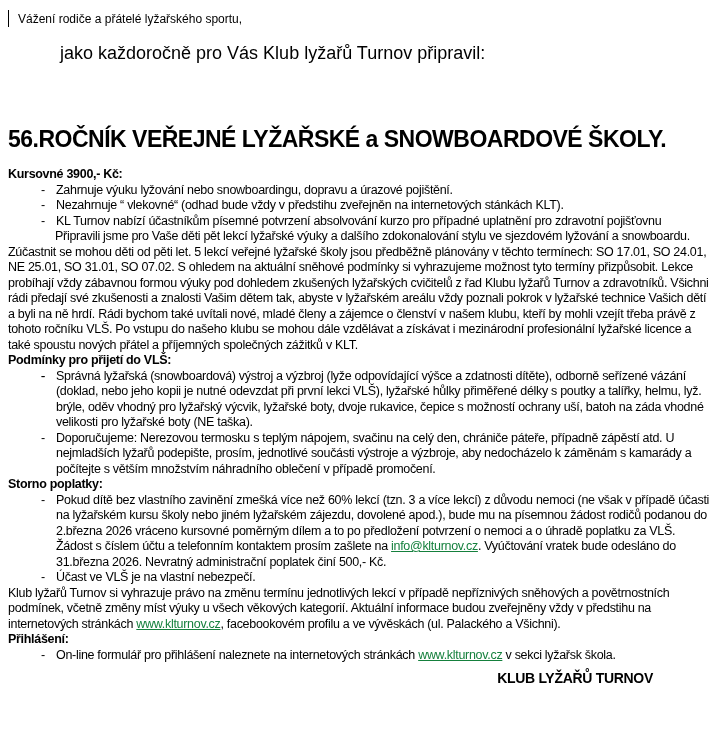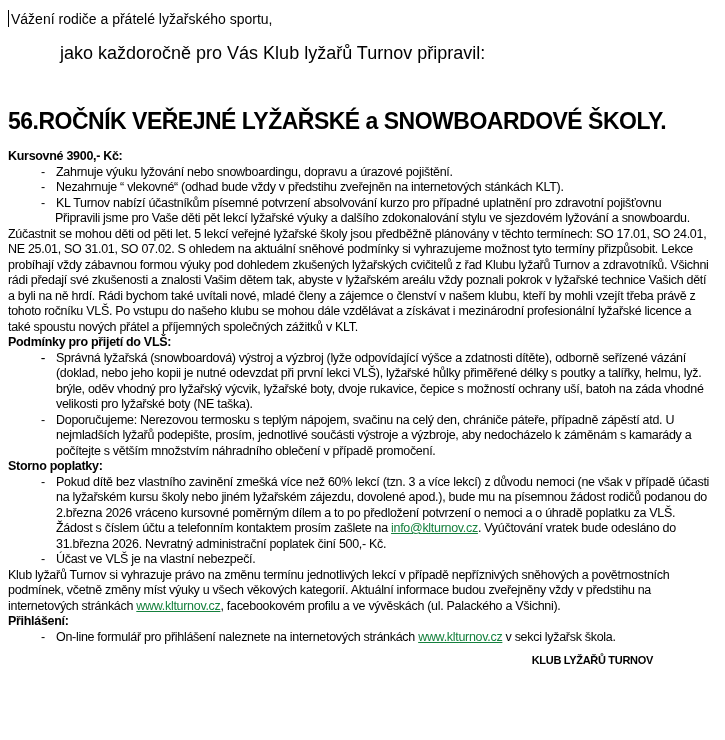"Vážení rodiče a přátelé lyžařského" .greeting { font-size: 14px -> 12px; padding-left: 3px -> 10px }
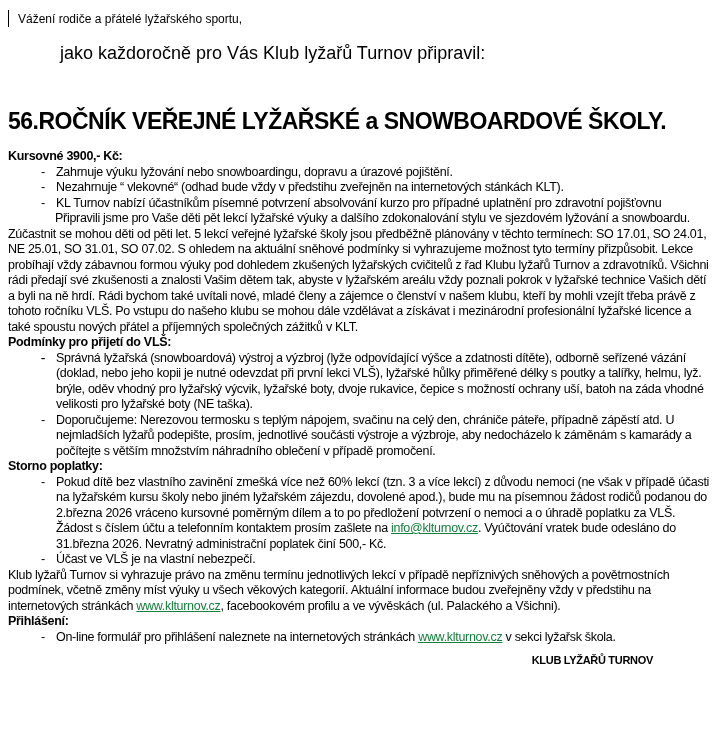"56.ROČNÍK VEŘEJNÉ LYŽAŘSKÉ a" .doc-title { margin-top: 46px -> 64px }
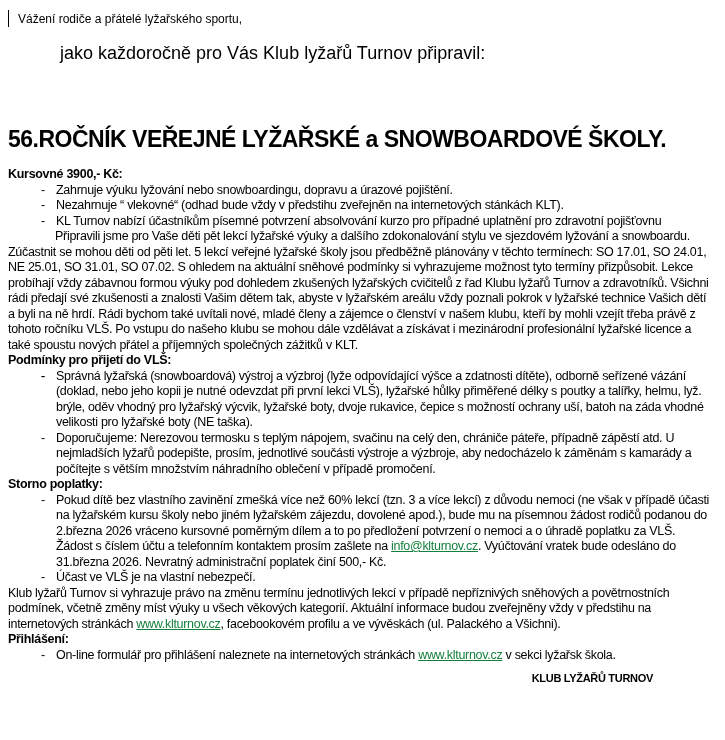"KLUB LYŽAŘŮ TURNOV" .signature { font-size: 11px -> 14px }
